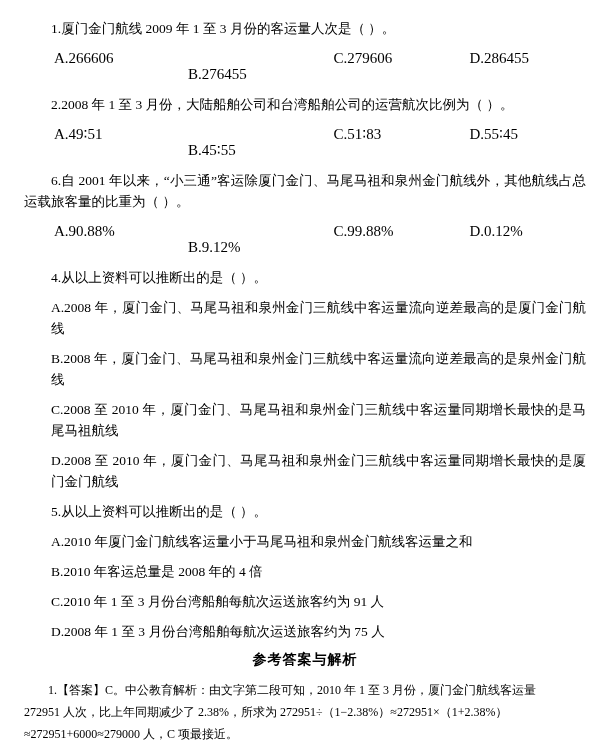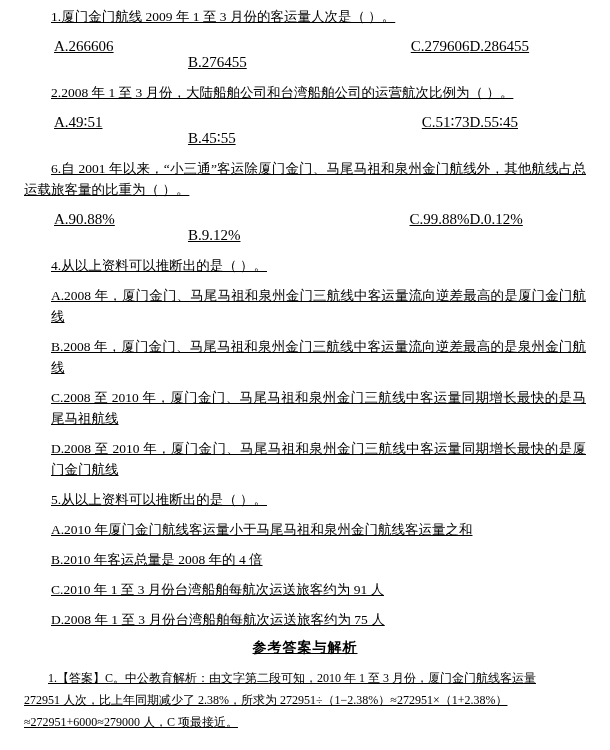"1.厦门金门航线 2009 年 1 至" .page { padding: 6px 24px 0 24px -> 18px 24px 0 24px; text-decoration: underline -> none }
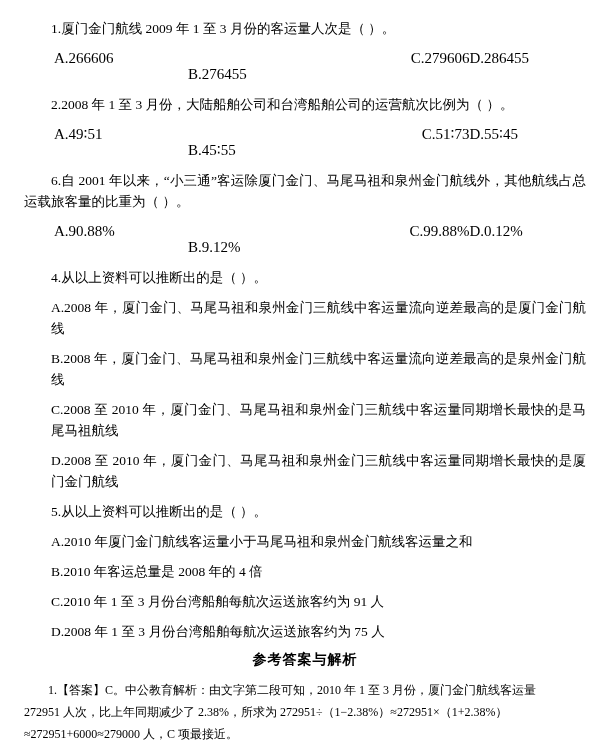"C.279606" .opt-c { text-align: right -> none }
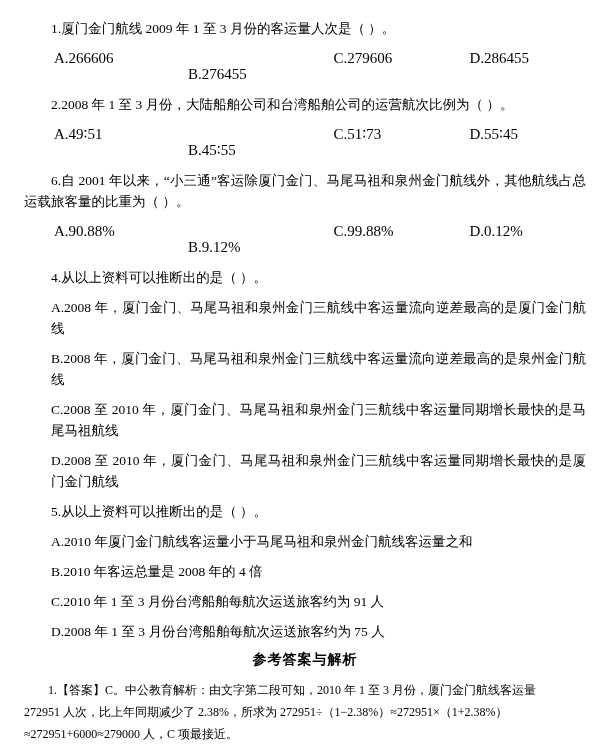"C.51∶73" span.opt-c { text: 73 -> 83 }
